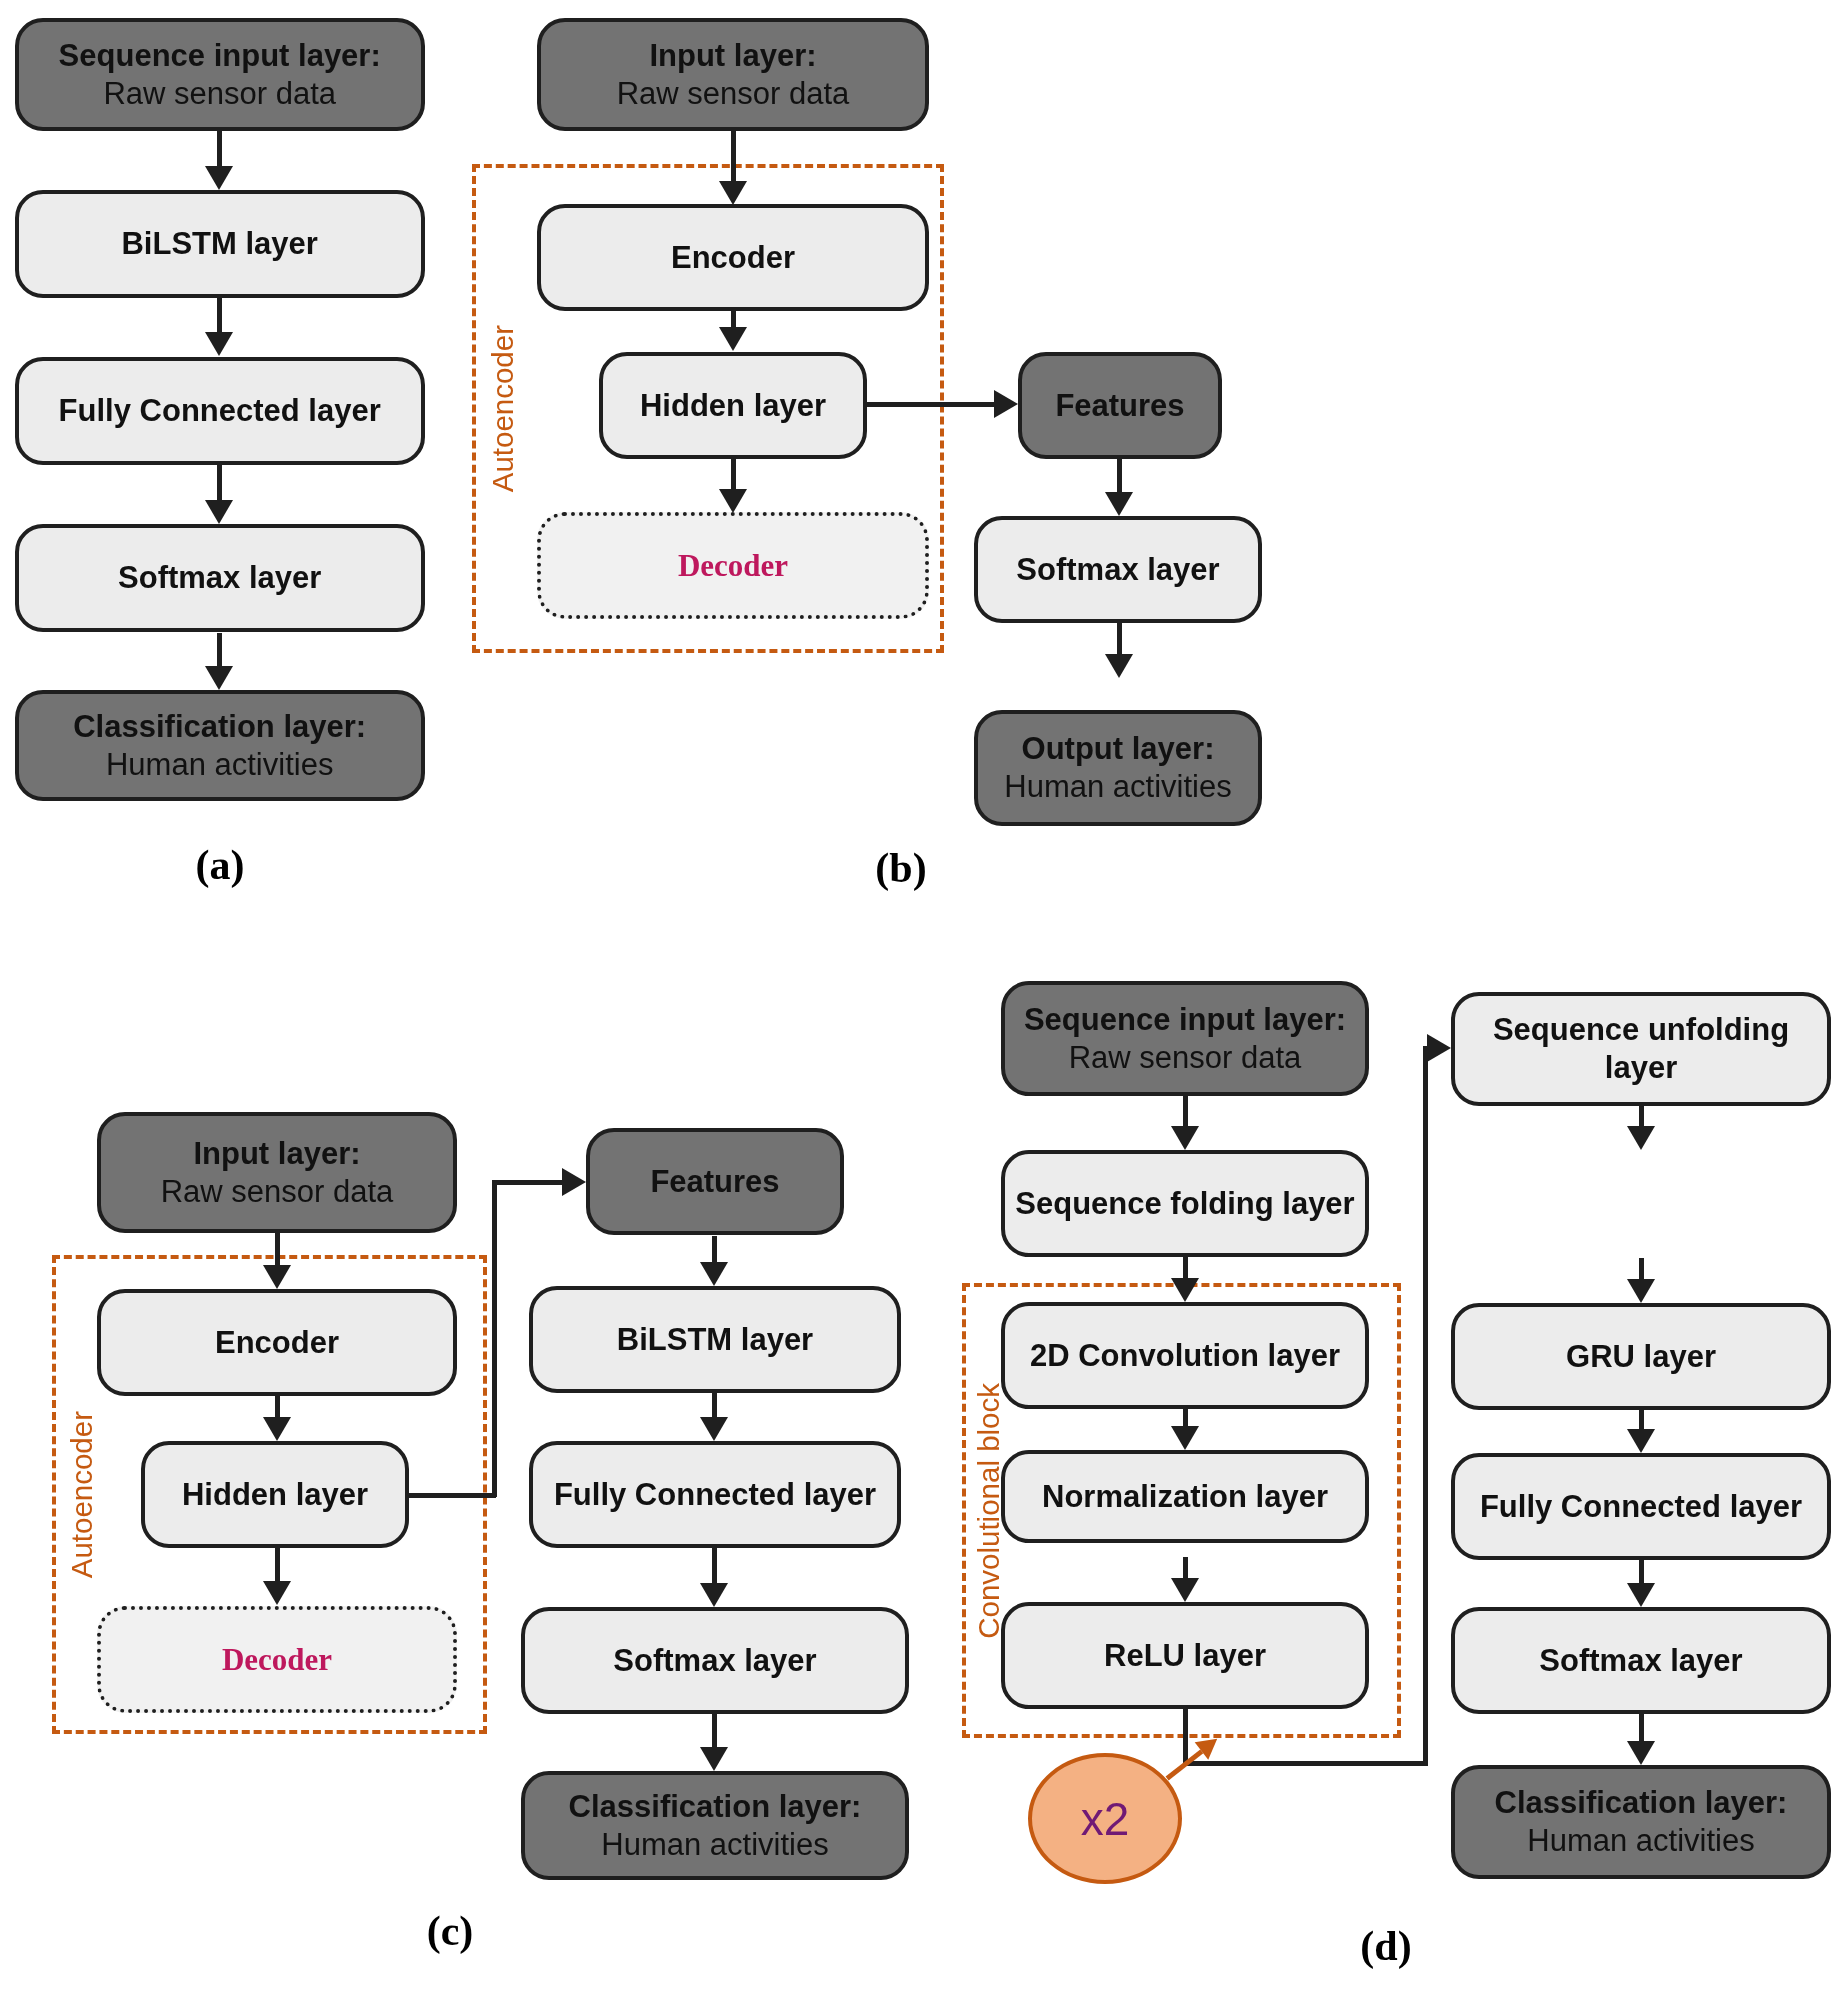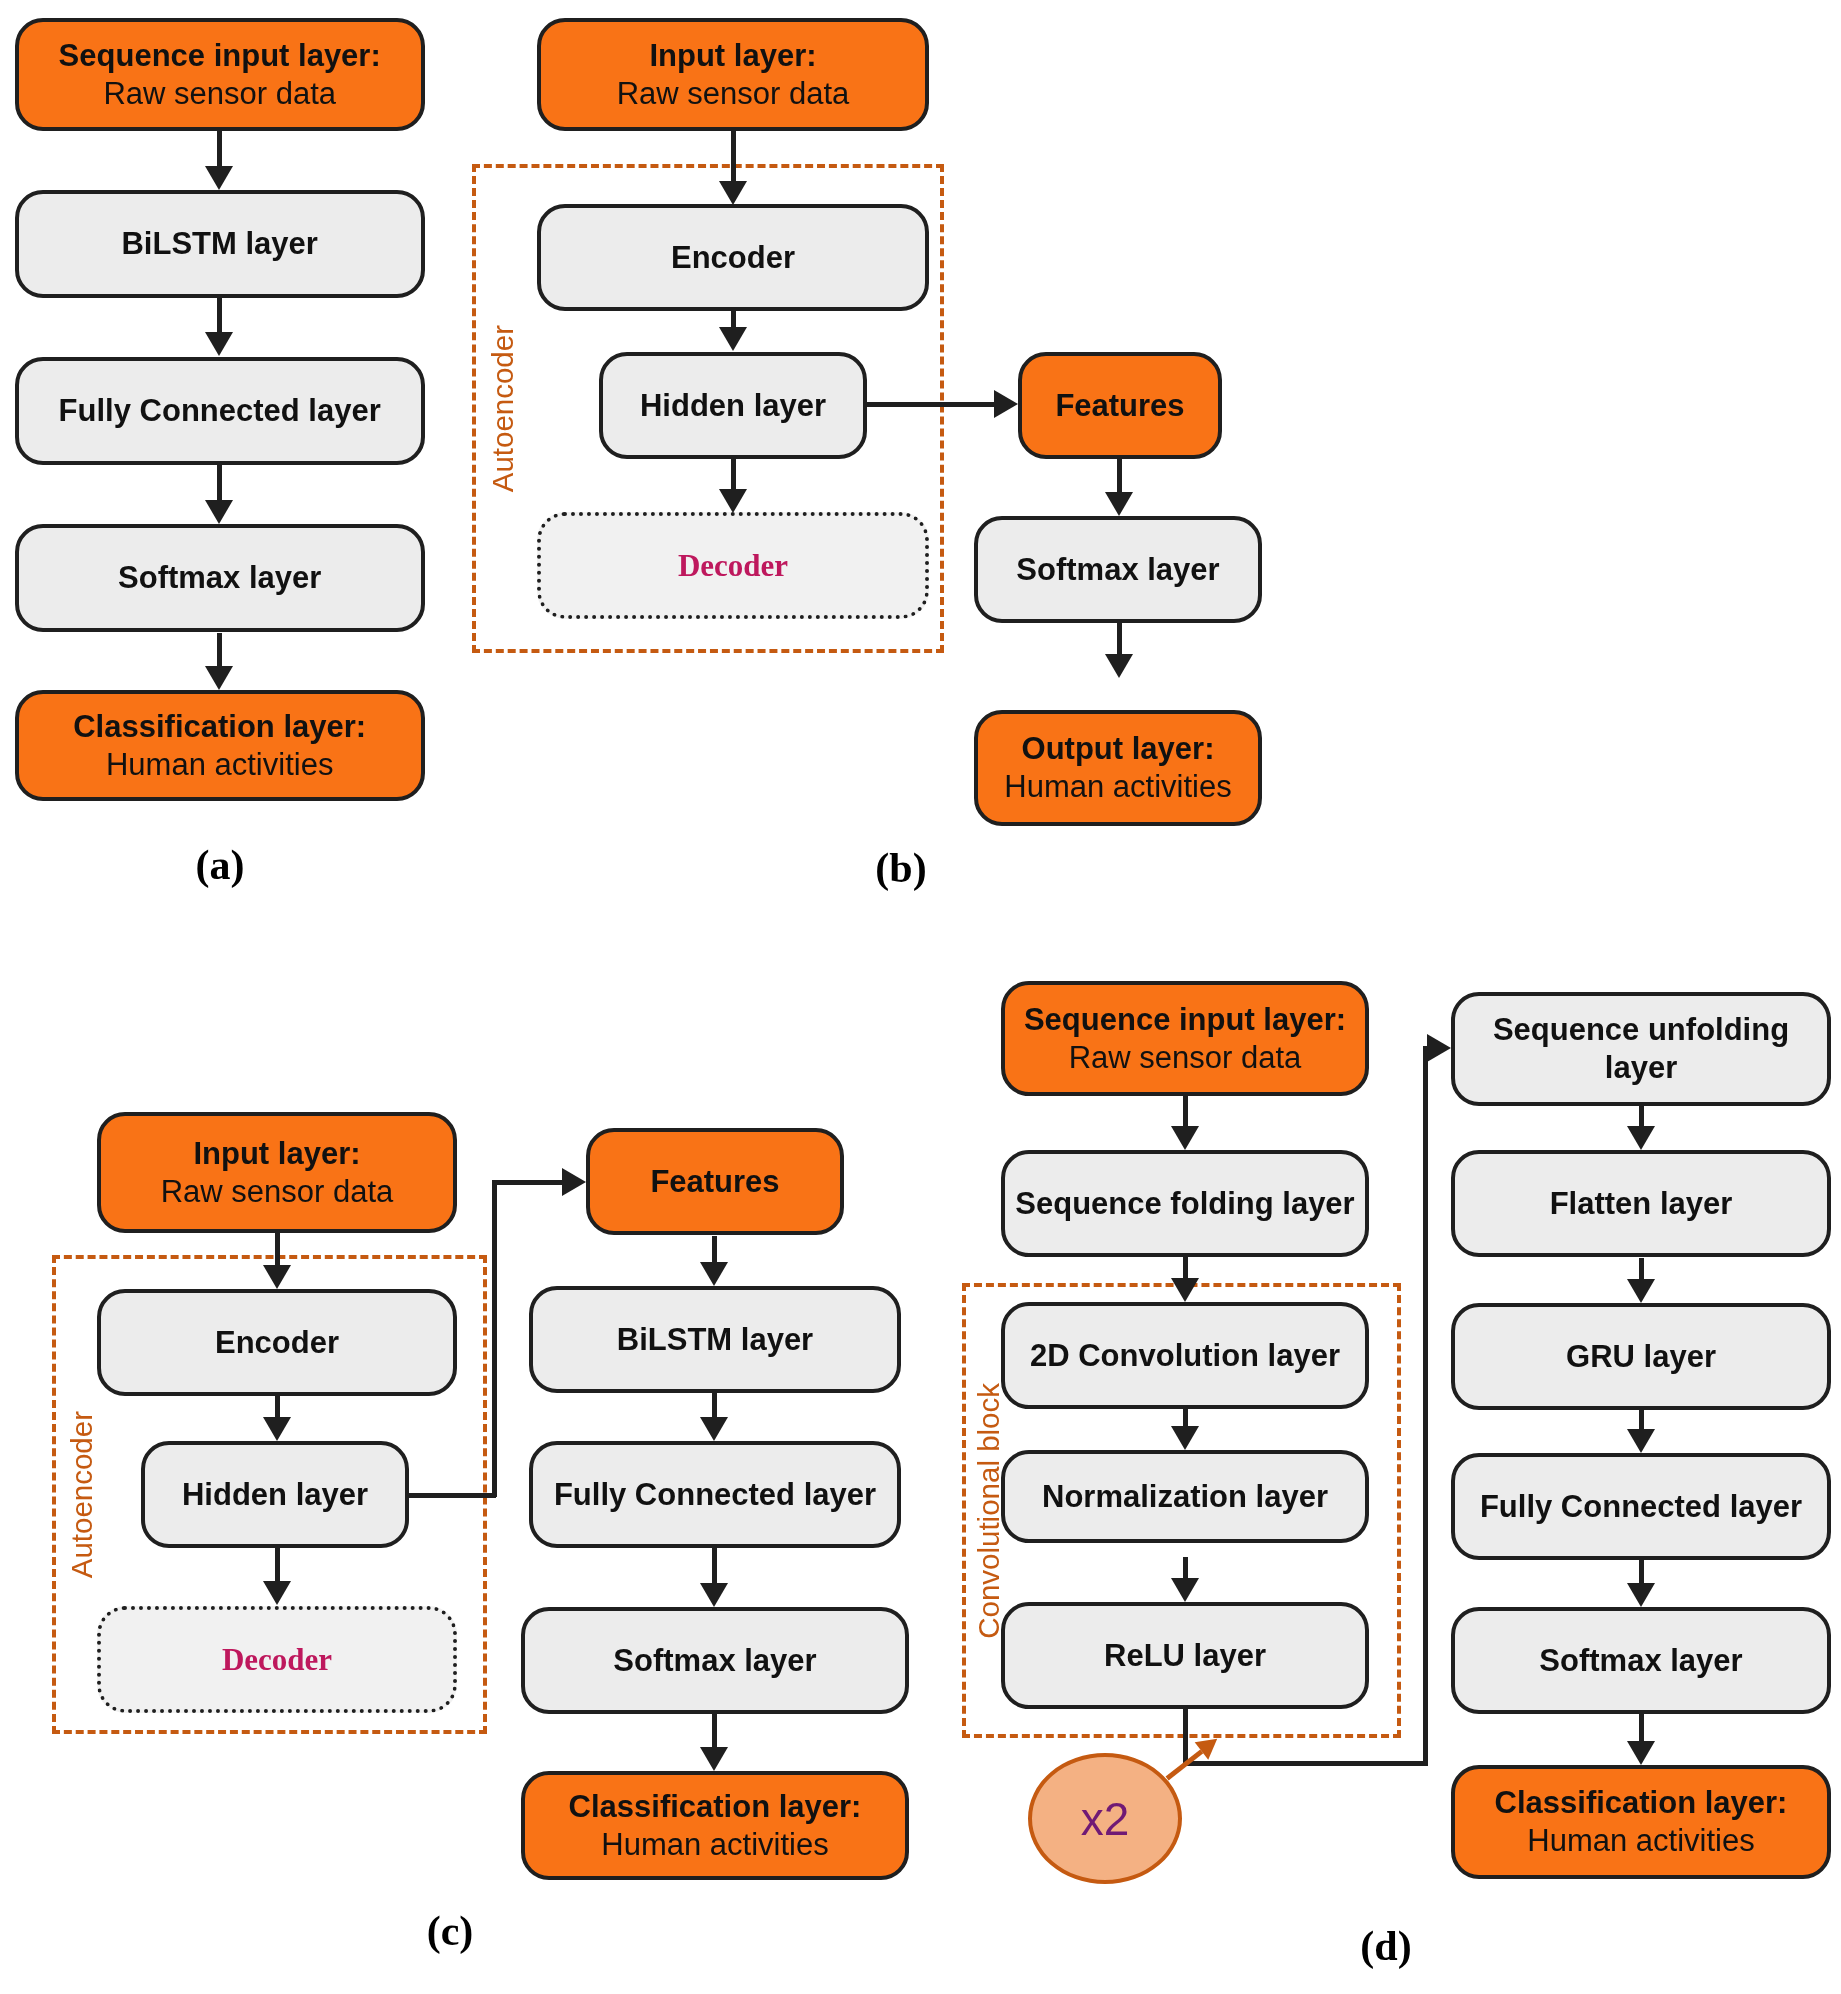"Sequence input layer:" .box.green { background: #f97316 -> #737373 }
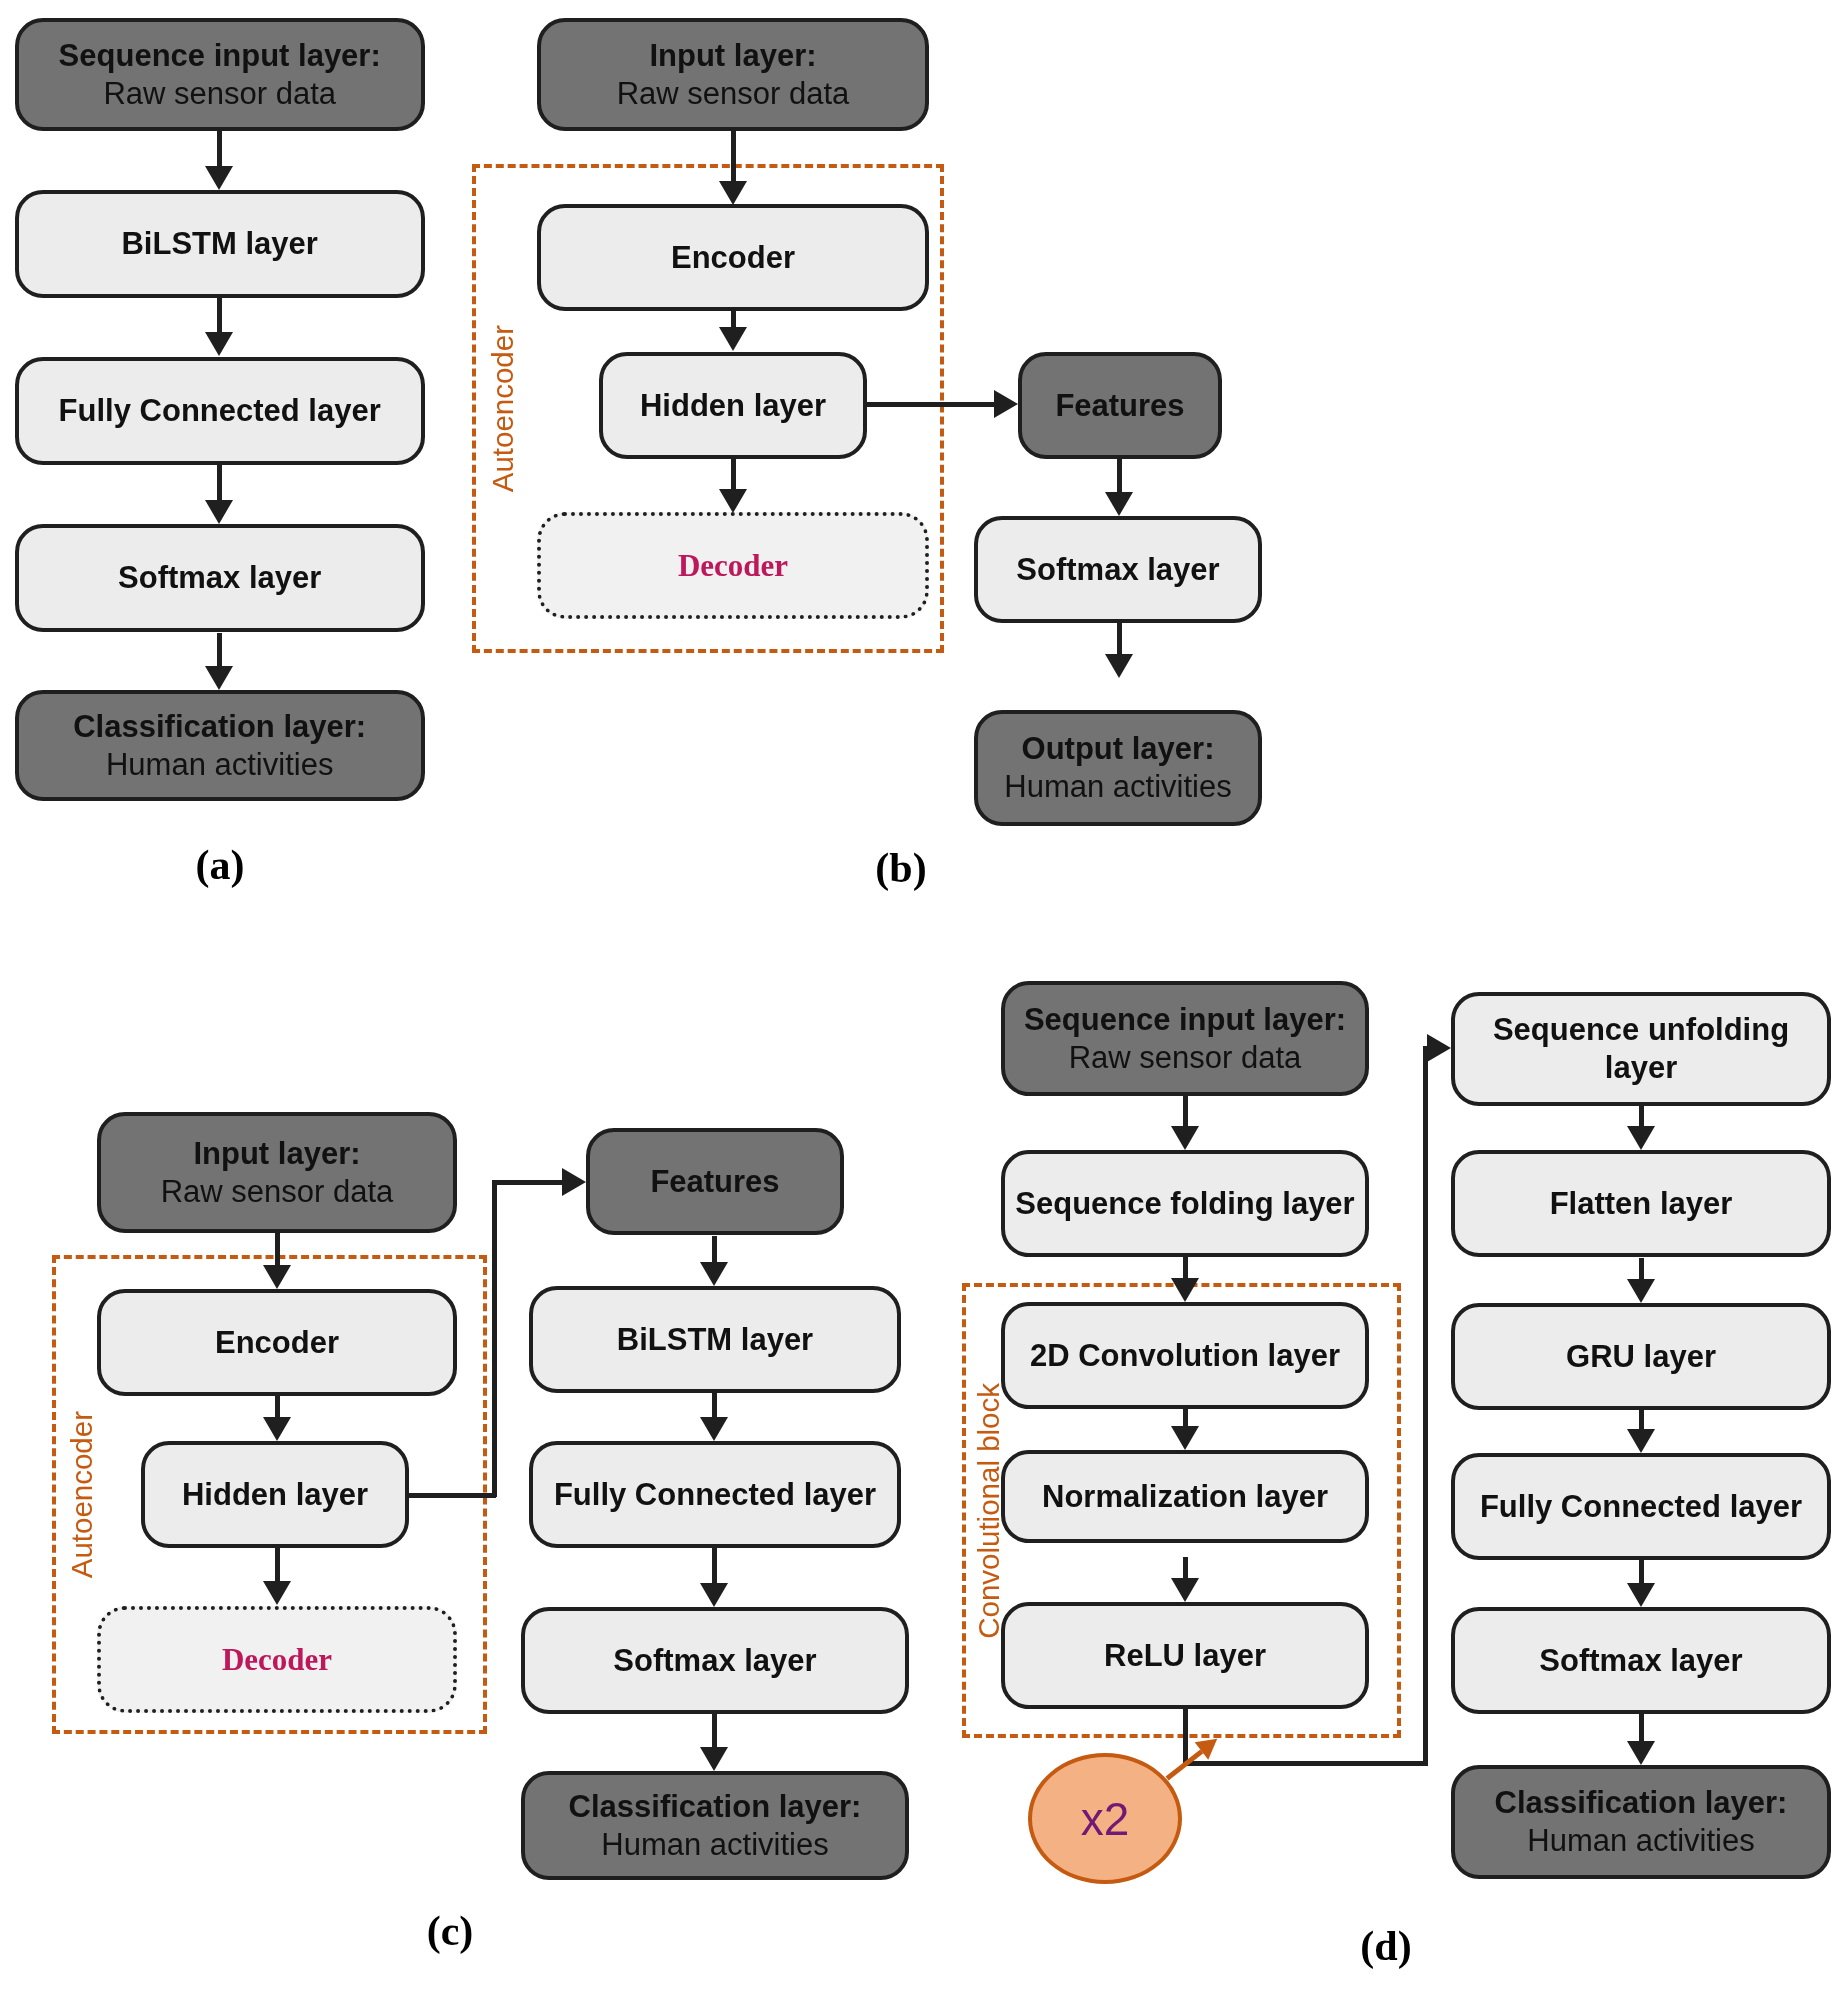"Flatten layer" div.box { html: <div>Flatten layer</div> -> none }
